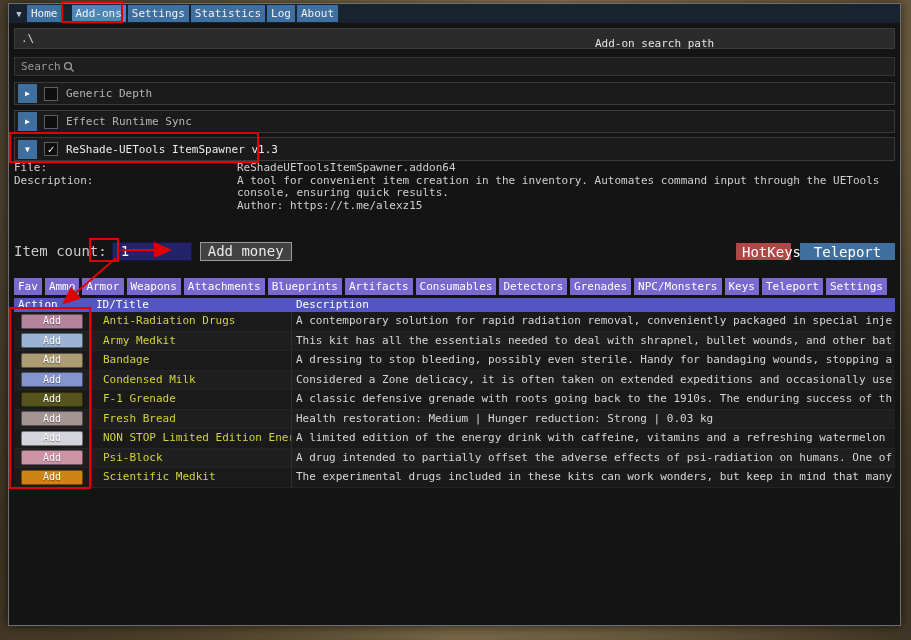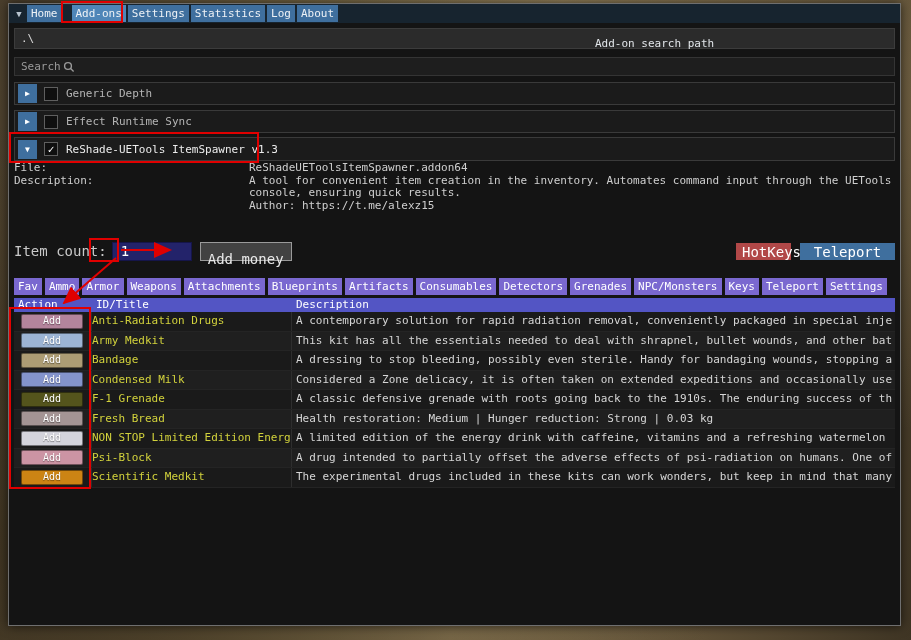"File:" .info-row { gap: 12px -> none }
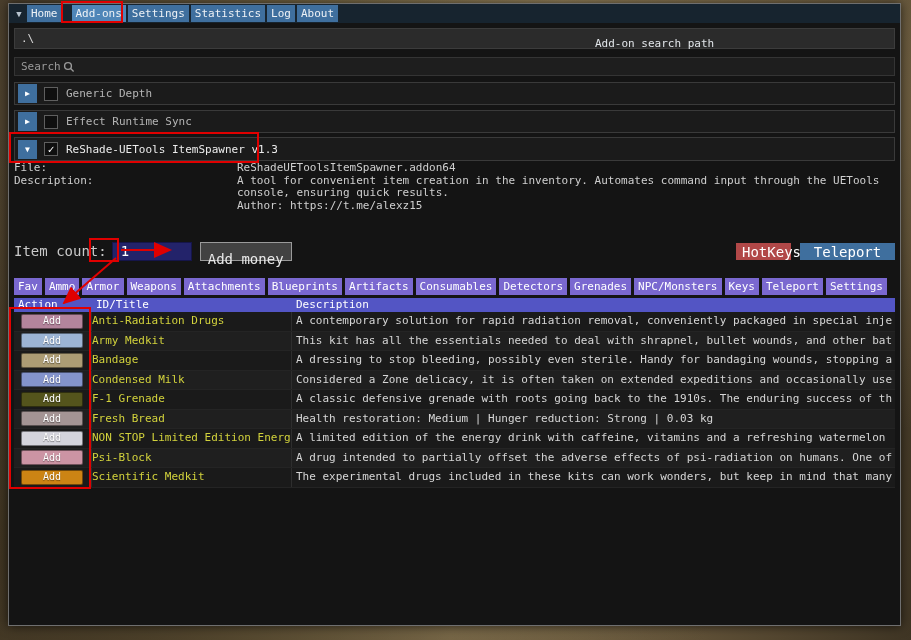"Add money" .btn-gray { padding: 8px 7px -> 0 7px }
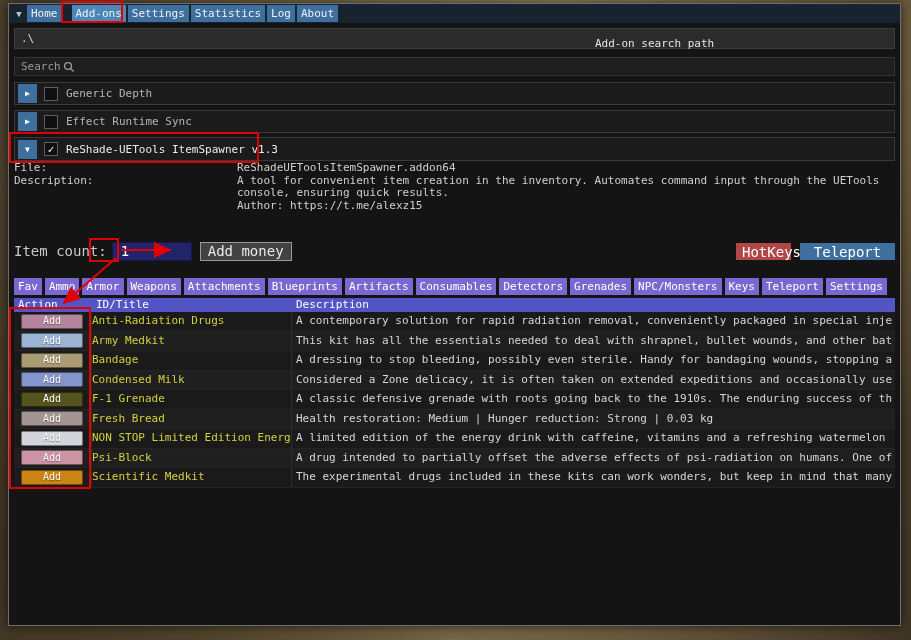"Anti-Radiation Drugs" .col-title { padding-left: 0 -> 11px }
